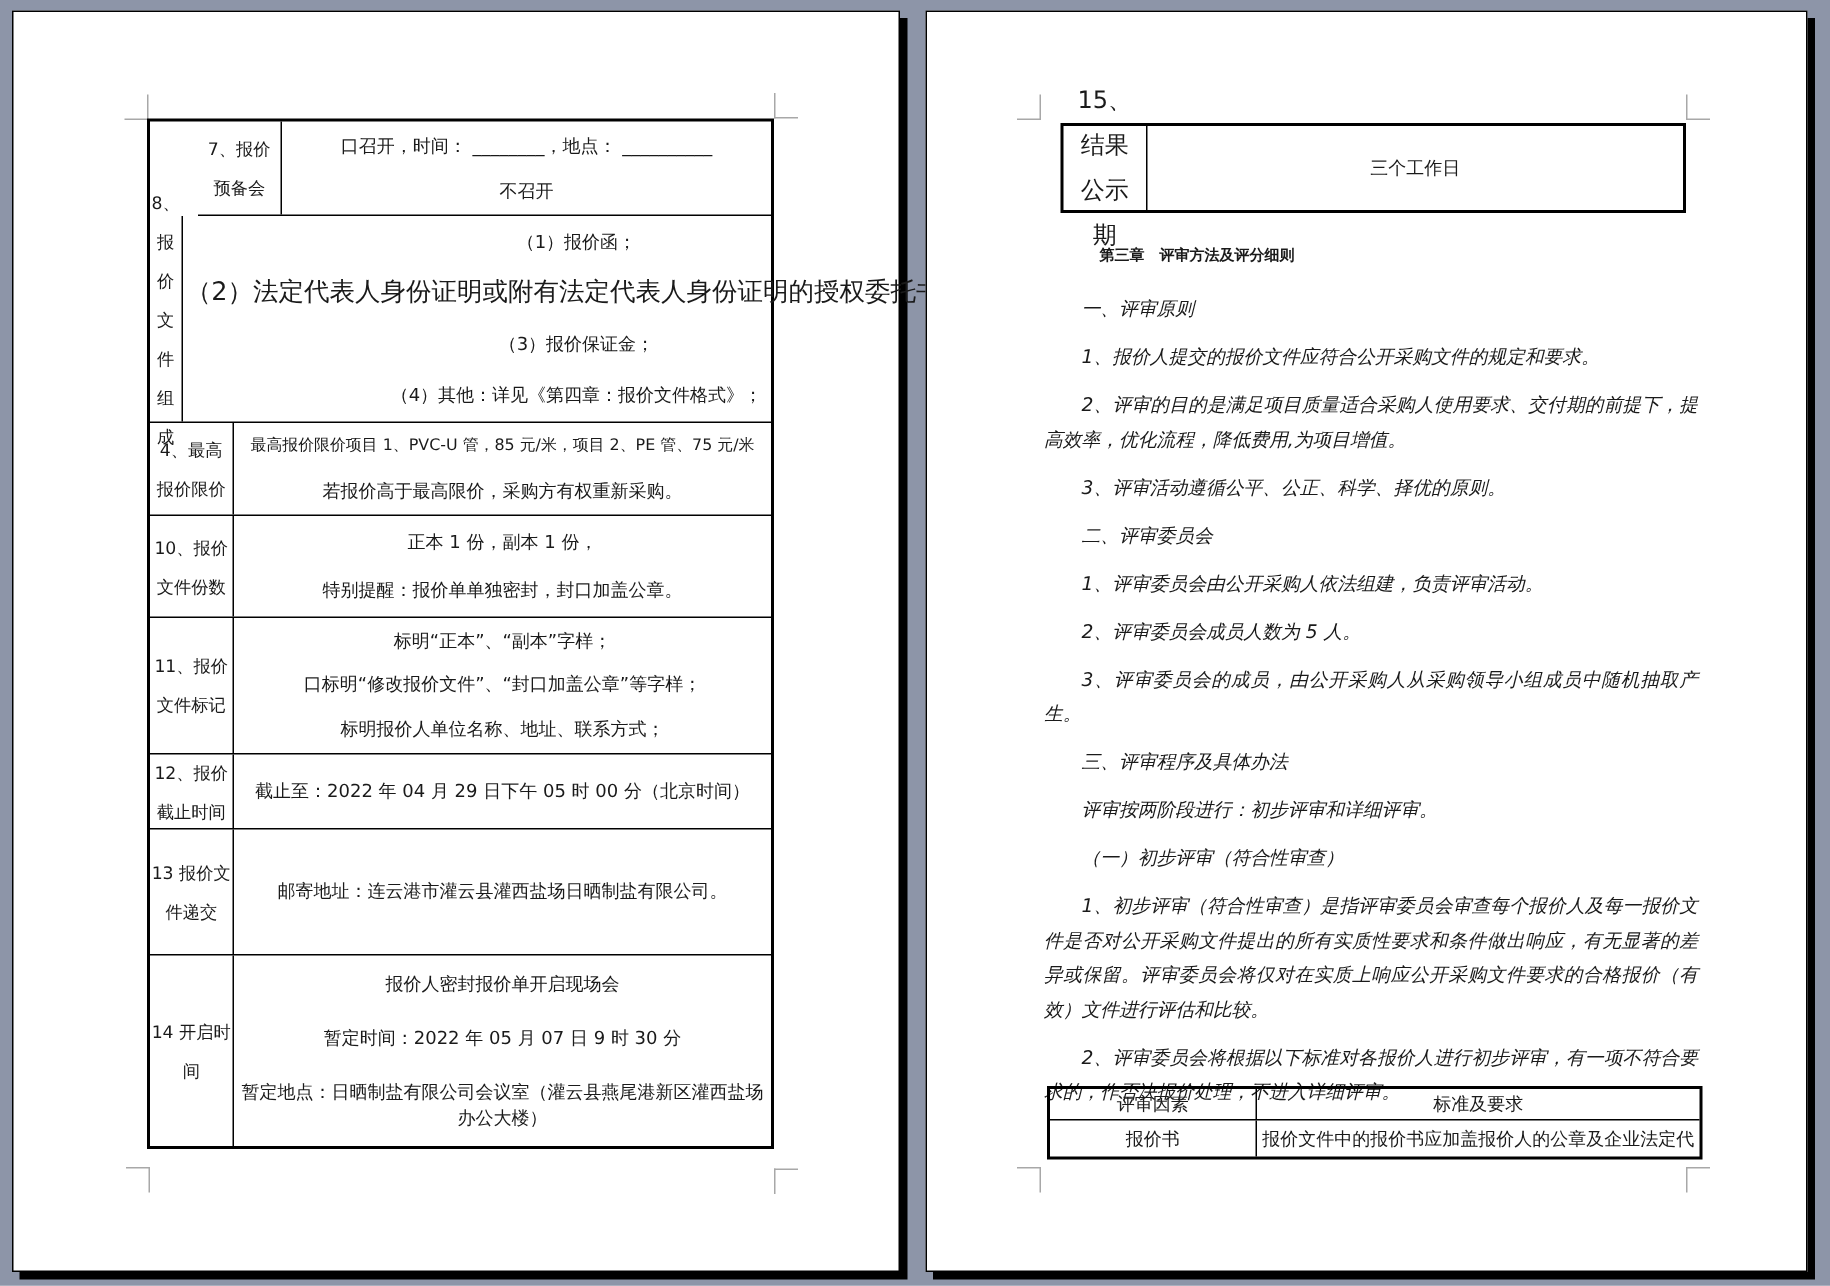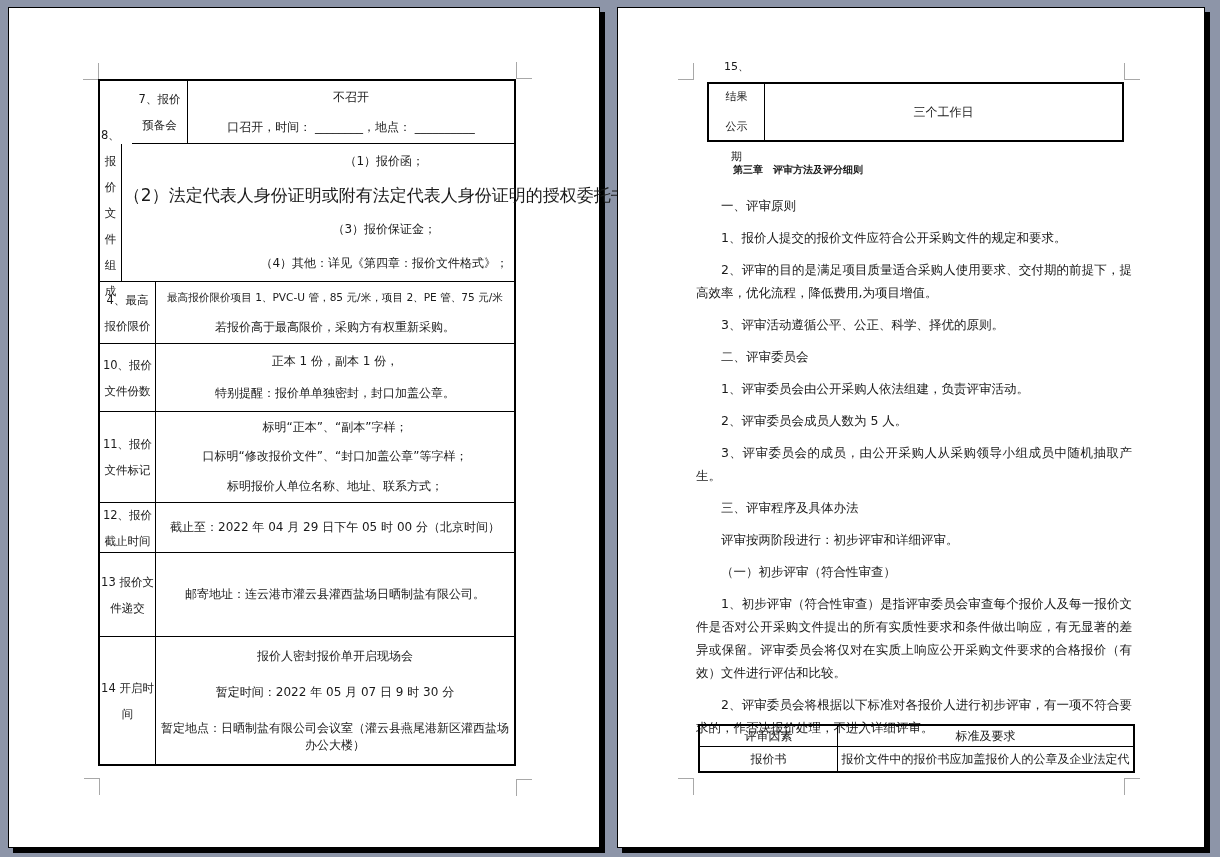"15、结果公示期" .rt-label { font-size: 11px -> 16px }
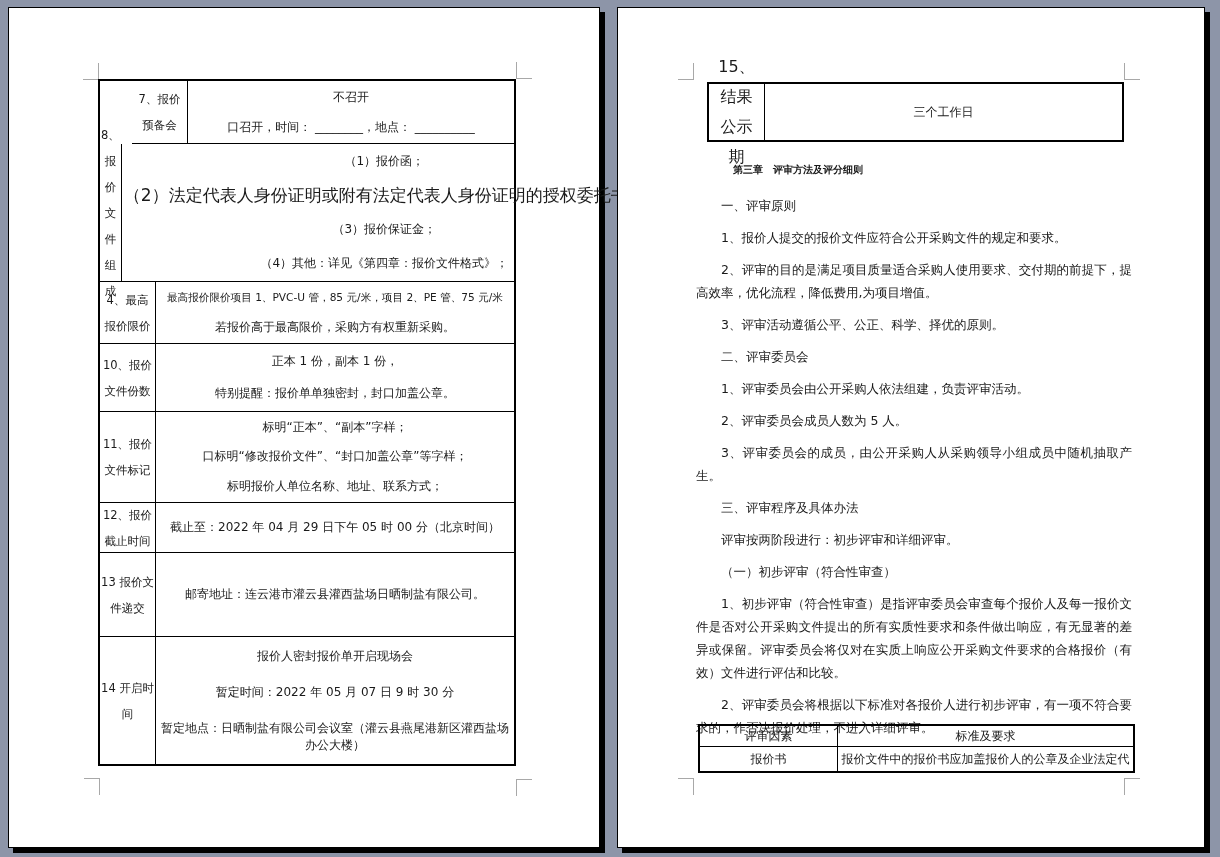"不召开" div { order: before "口召开，时间： ________，地点： __________" -> after "口召开，时间： ________，地点： __________" }
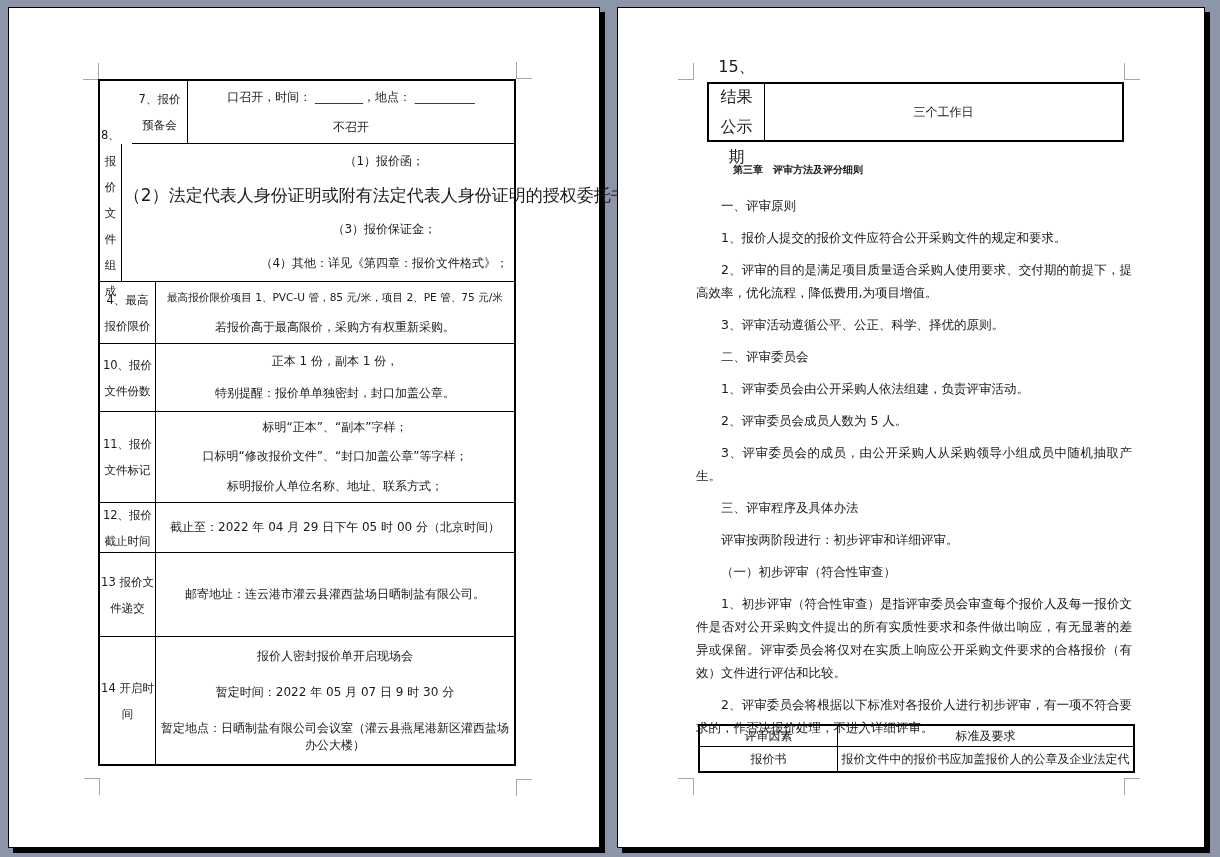"一、评审原则" .paras p { font-style: none -> italic }
